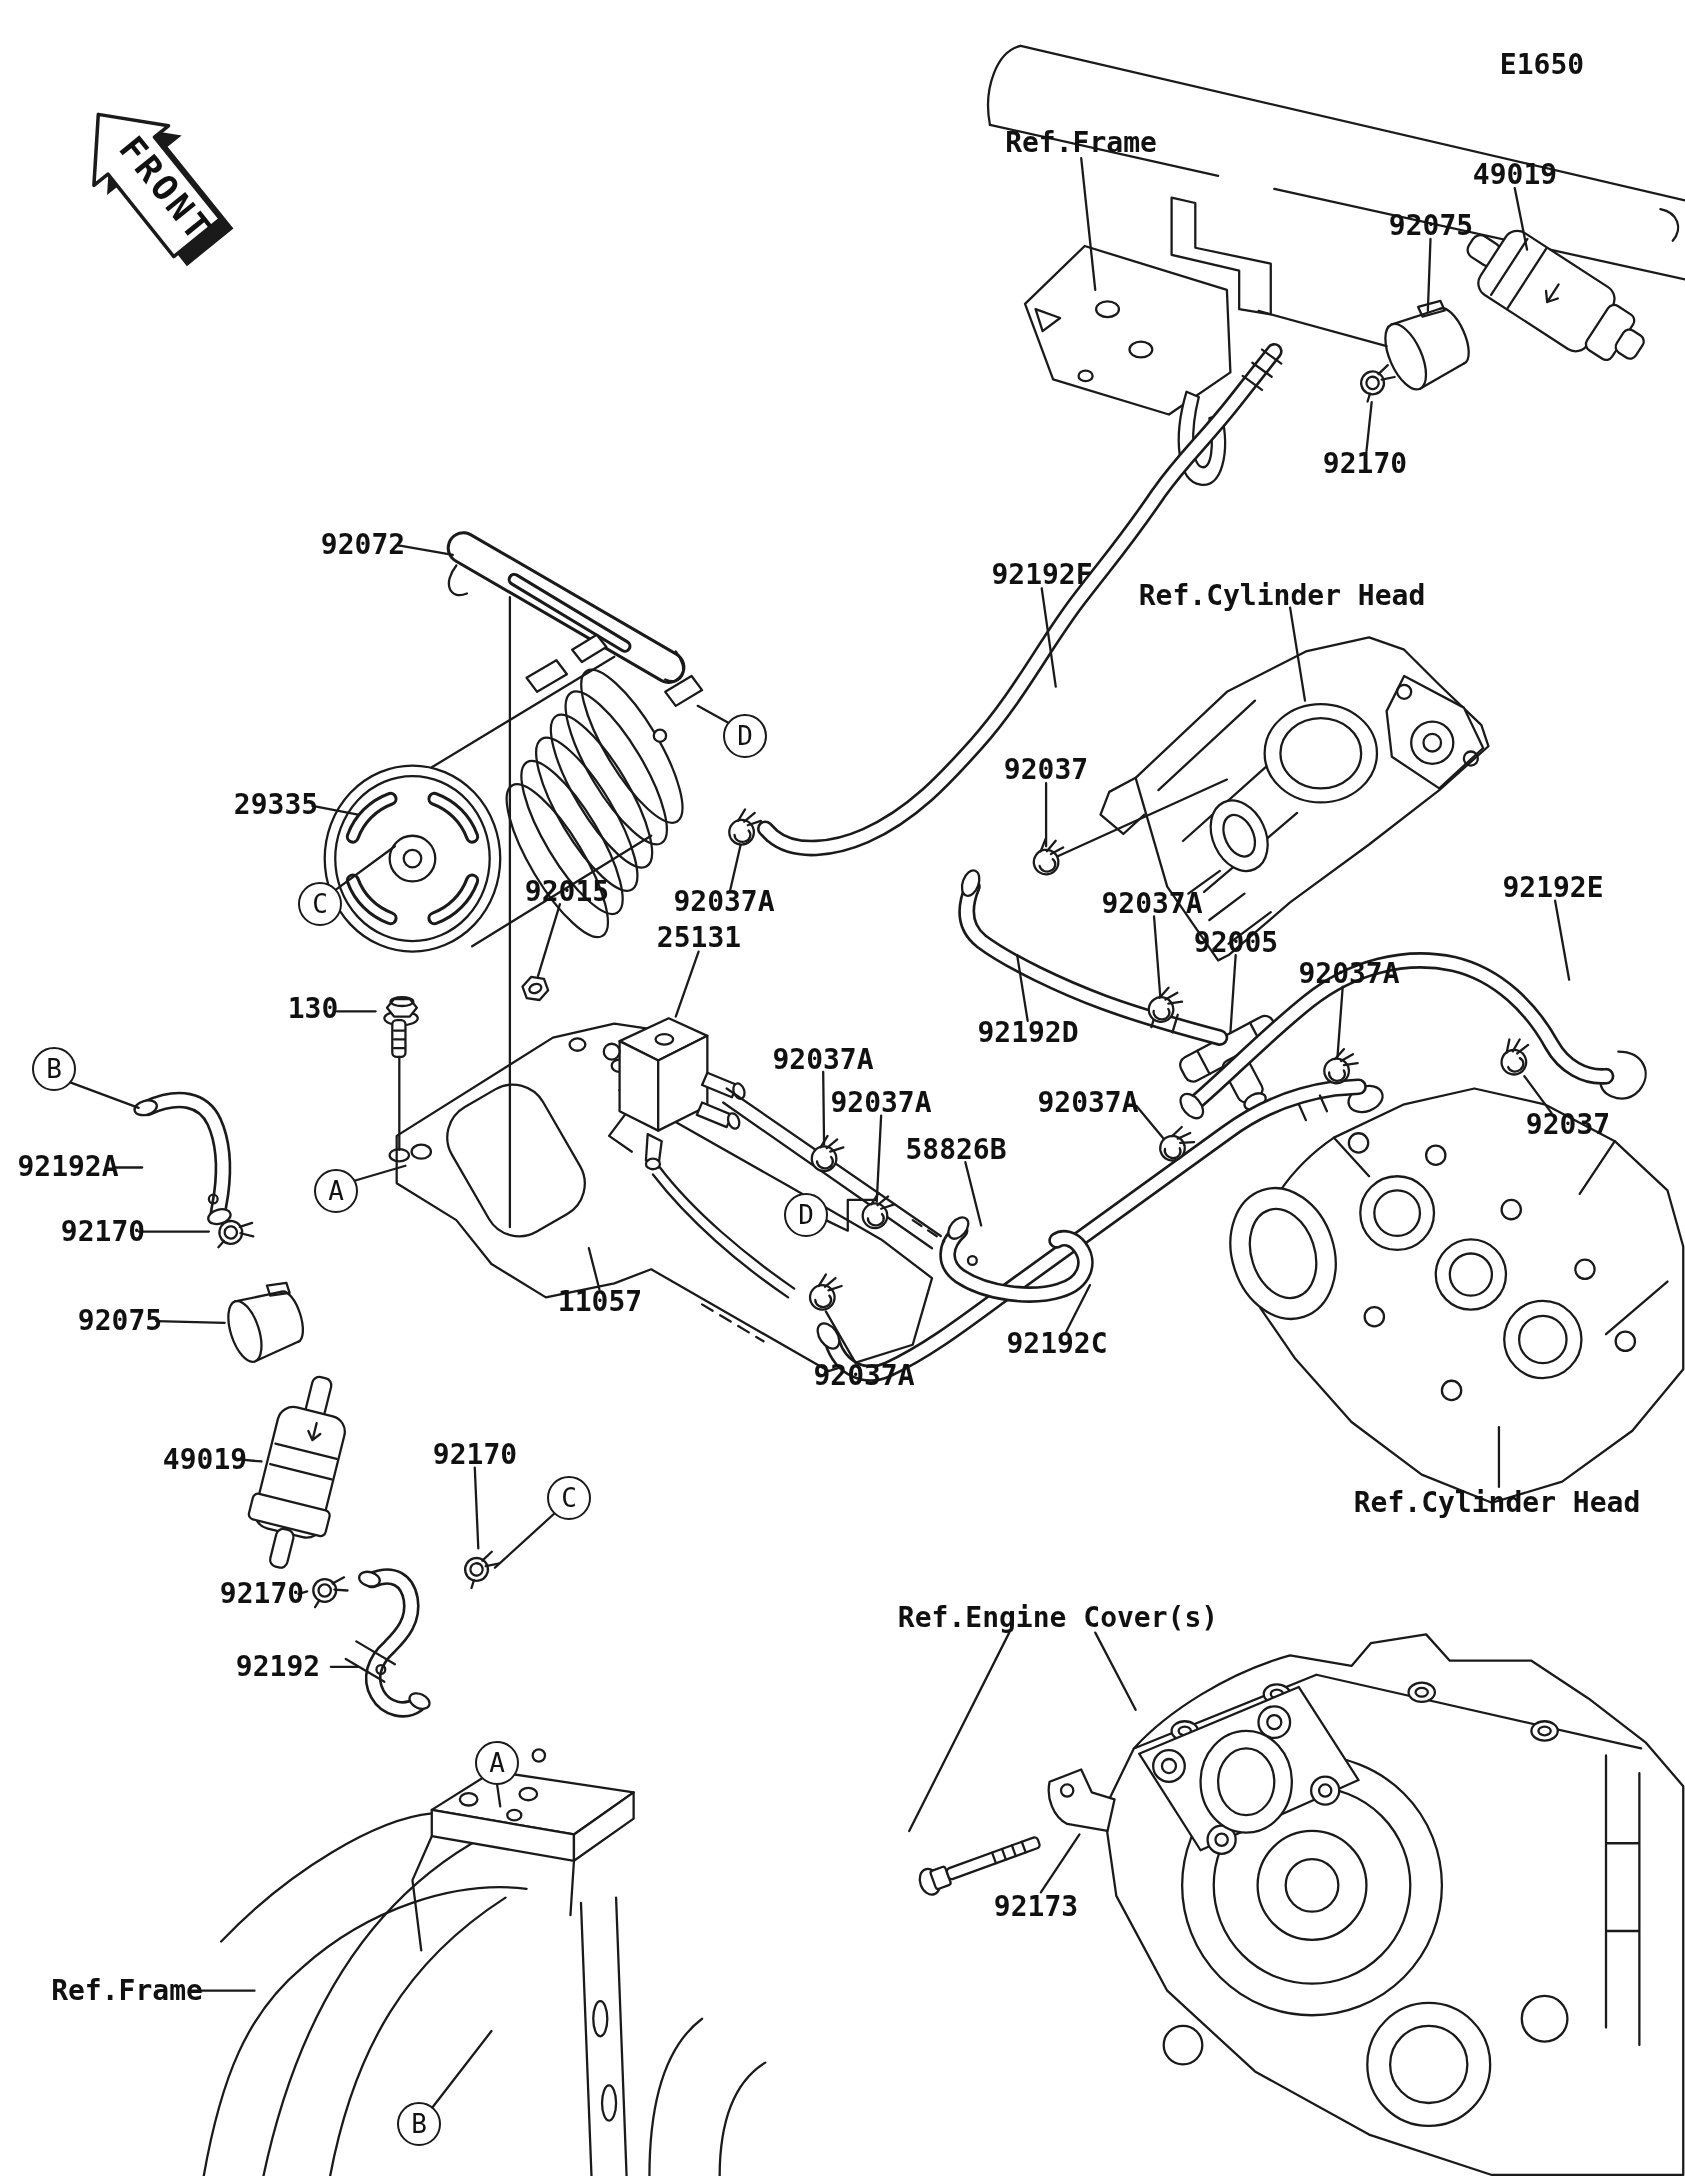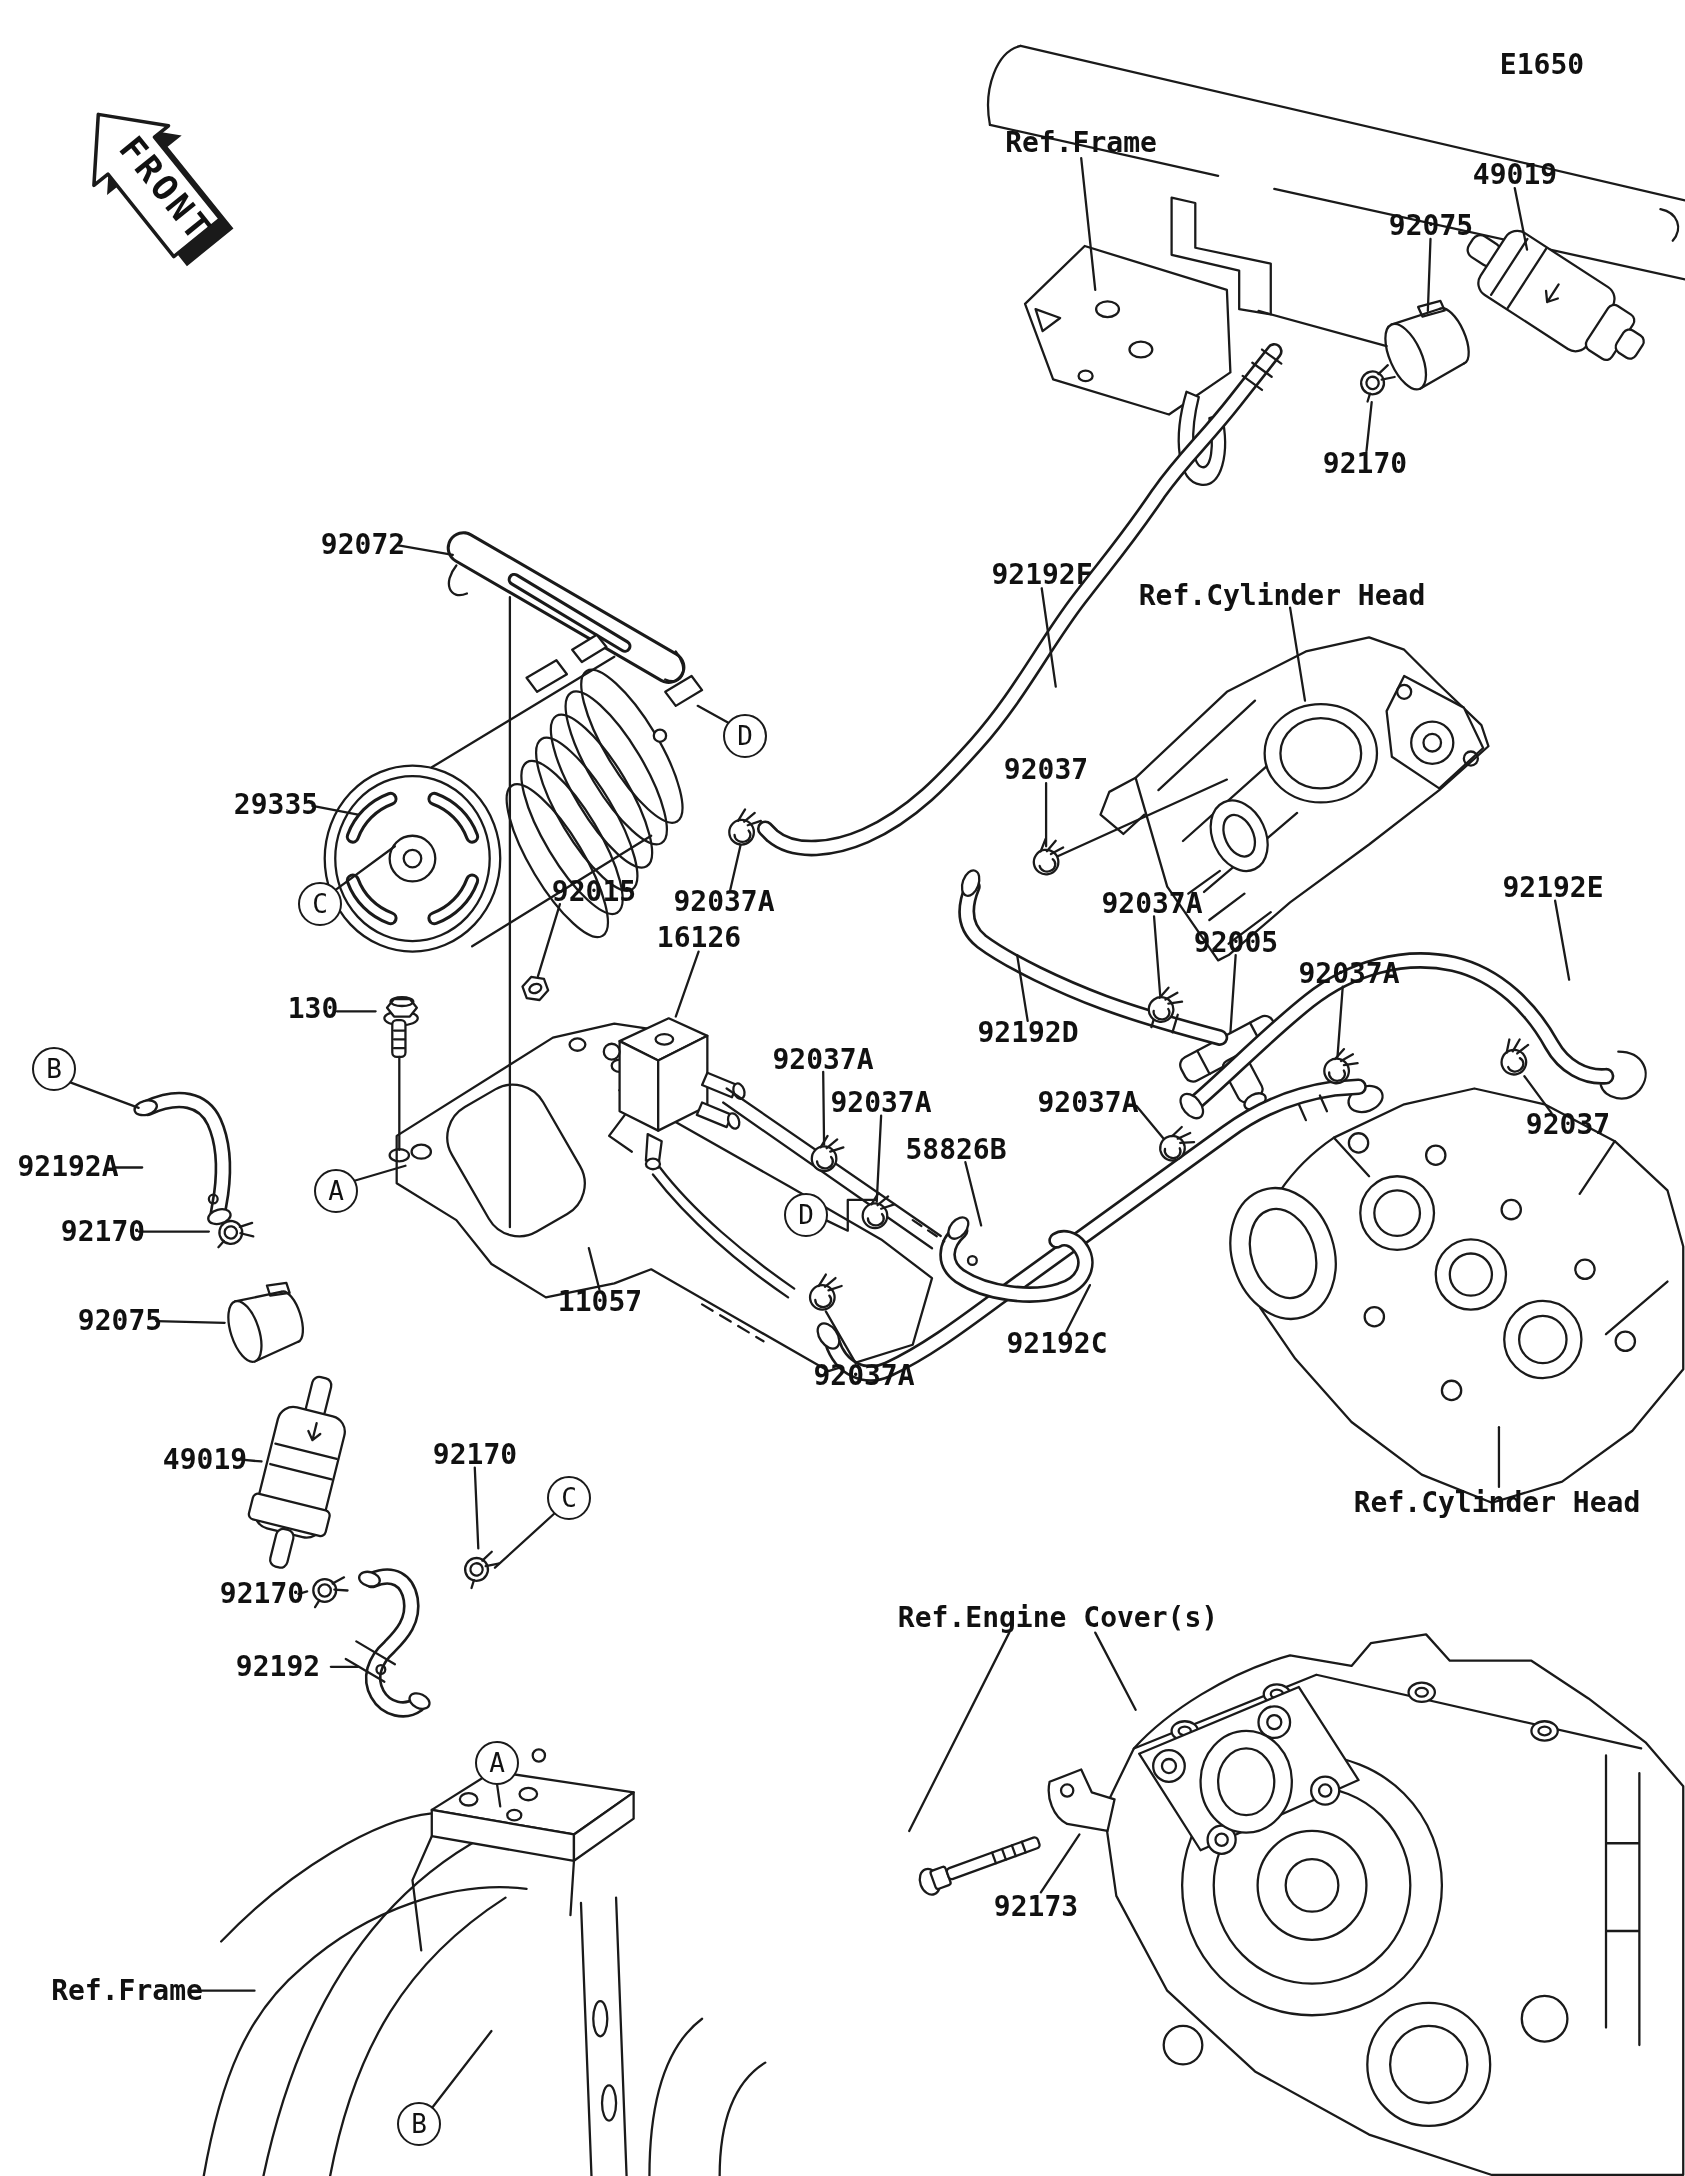"92015" div.plabel { left: 594px -> 567px }
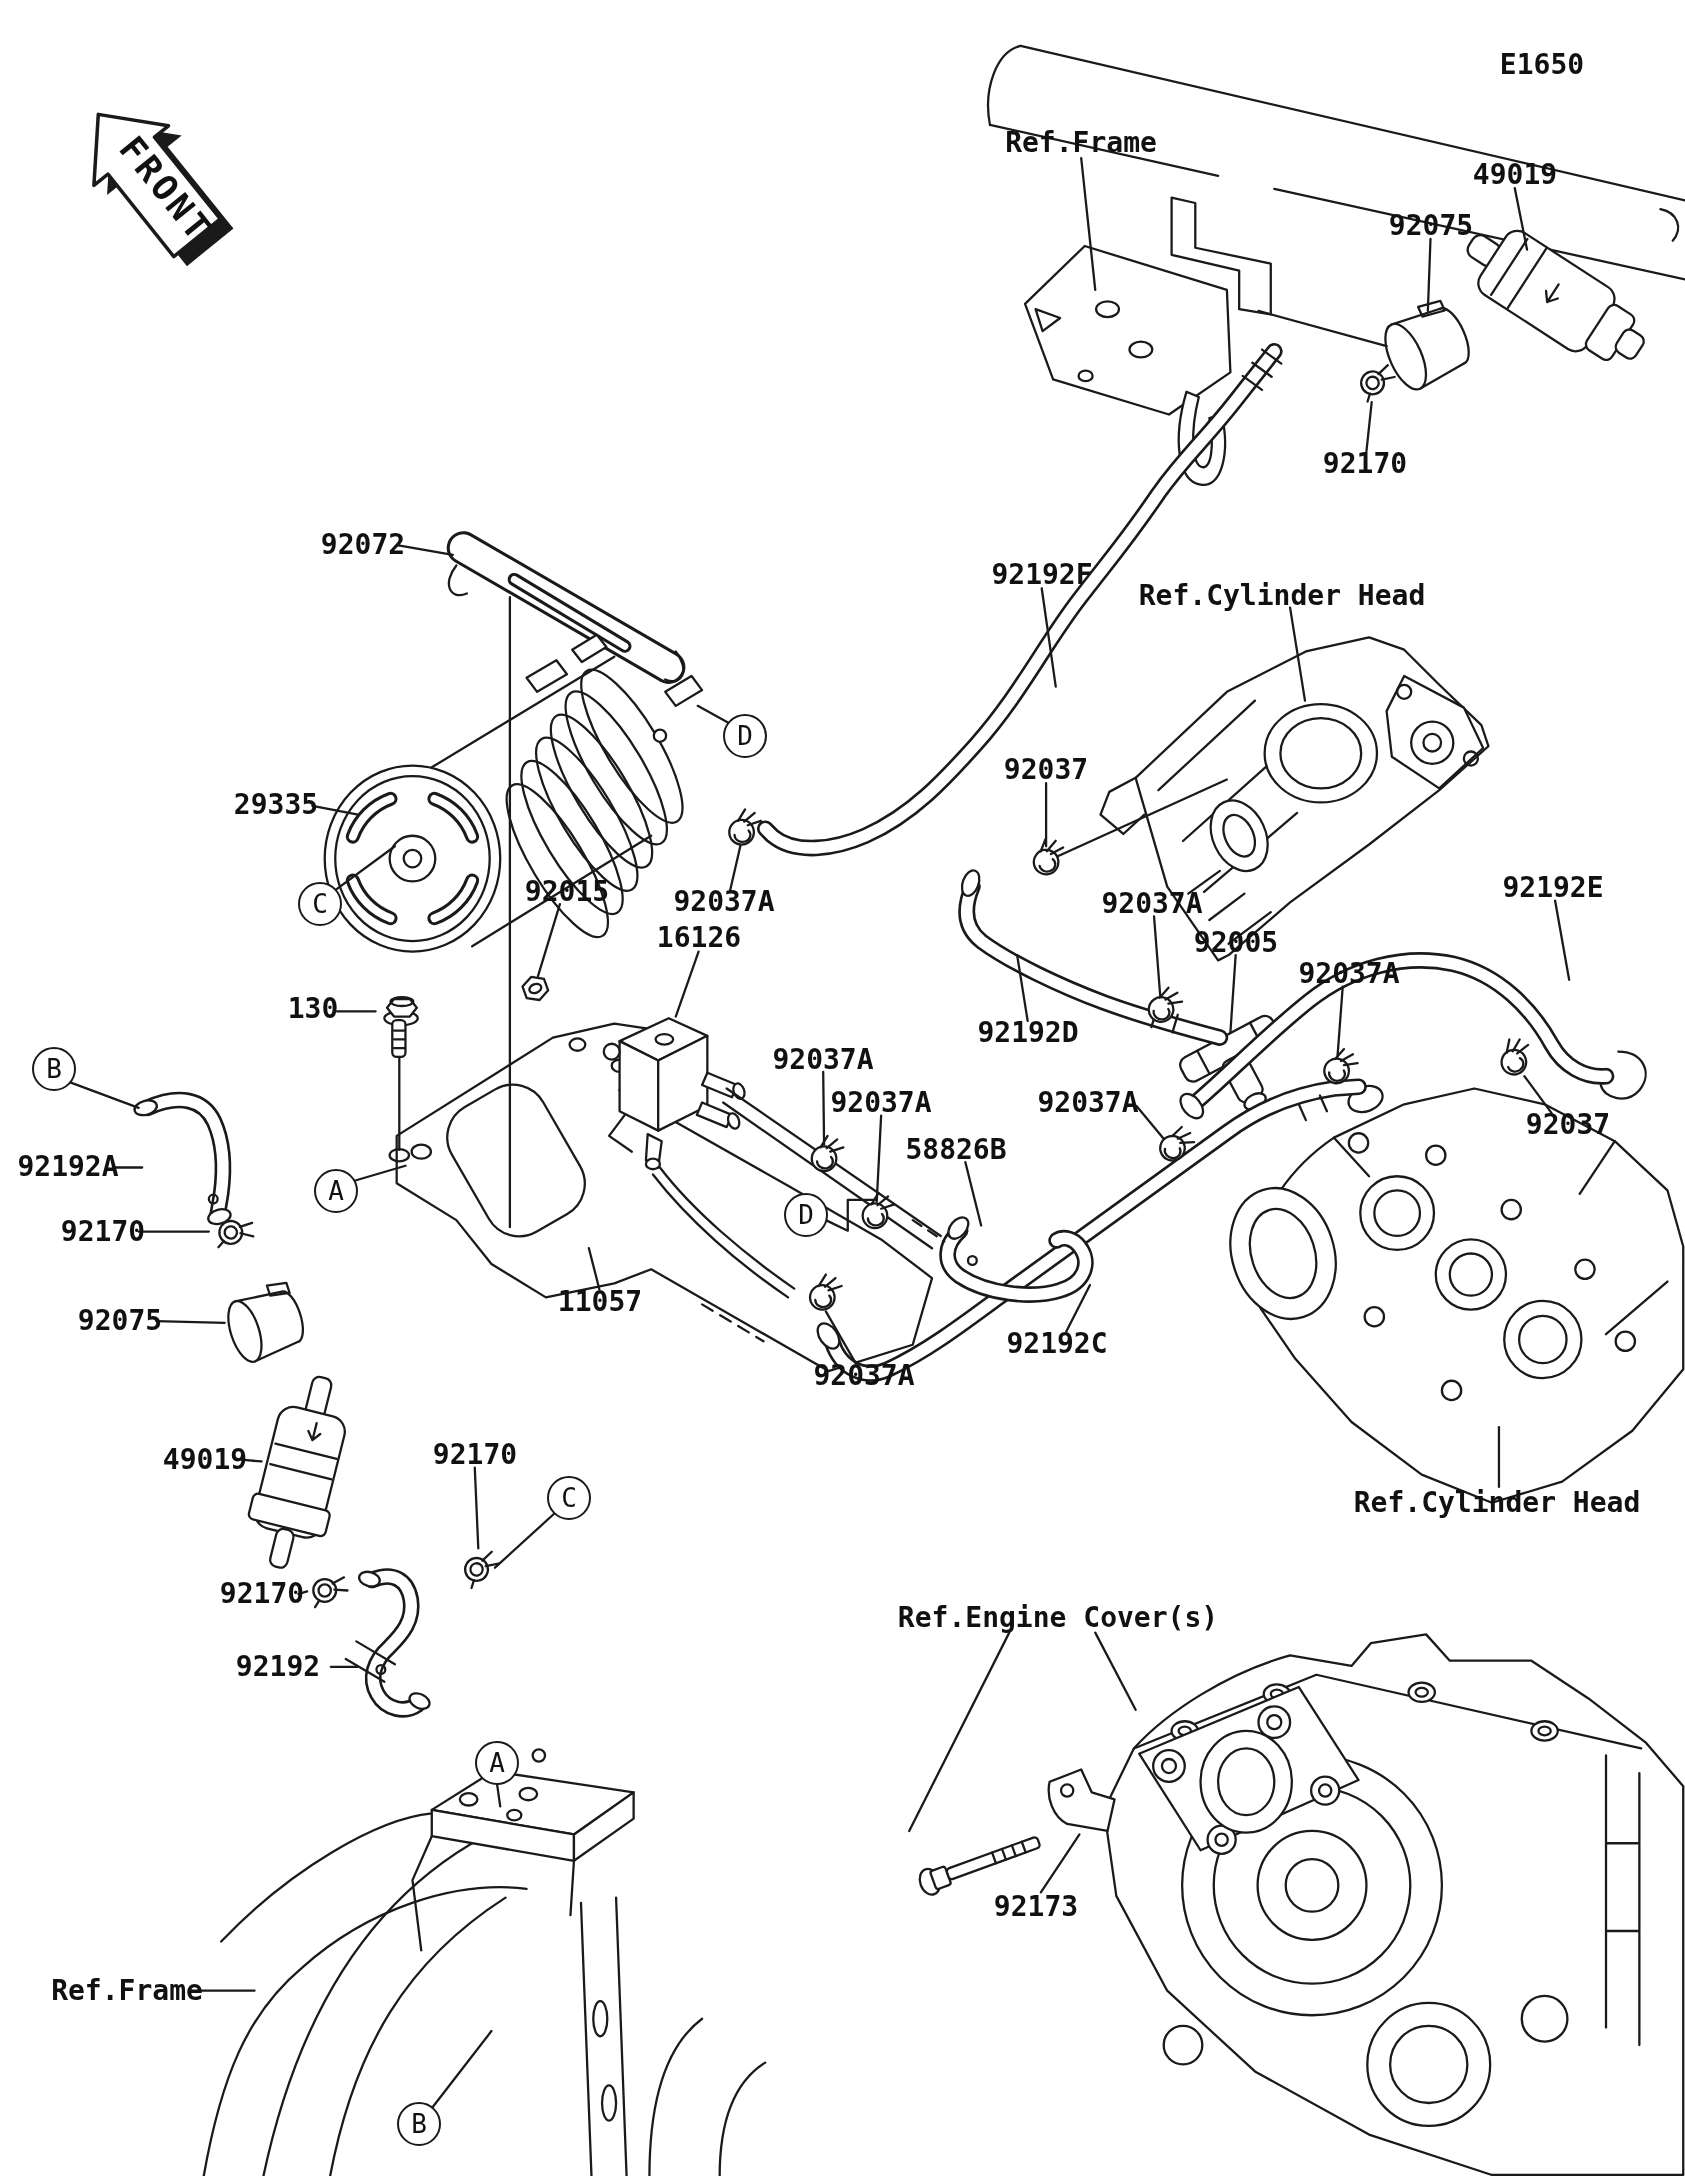"16126" div.plabel { text: 16126 -> 25131 }
